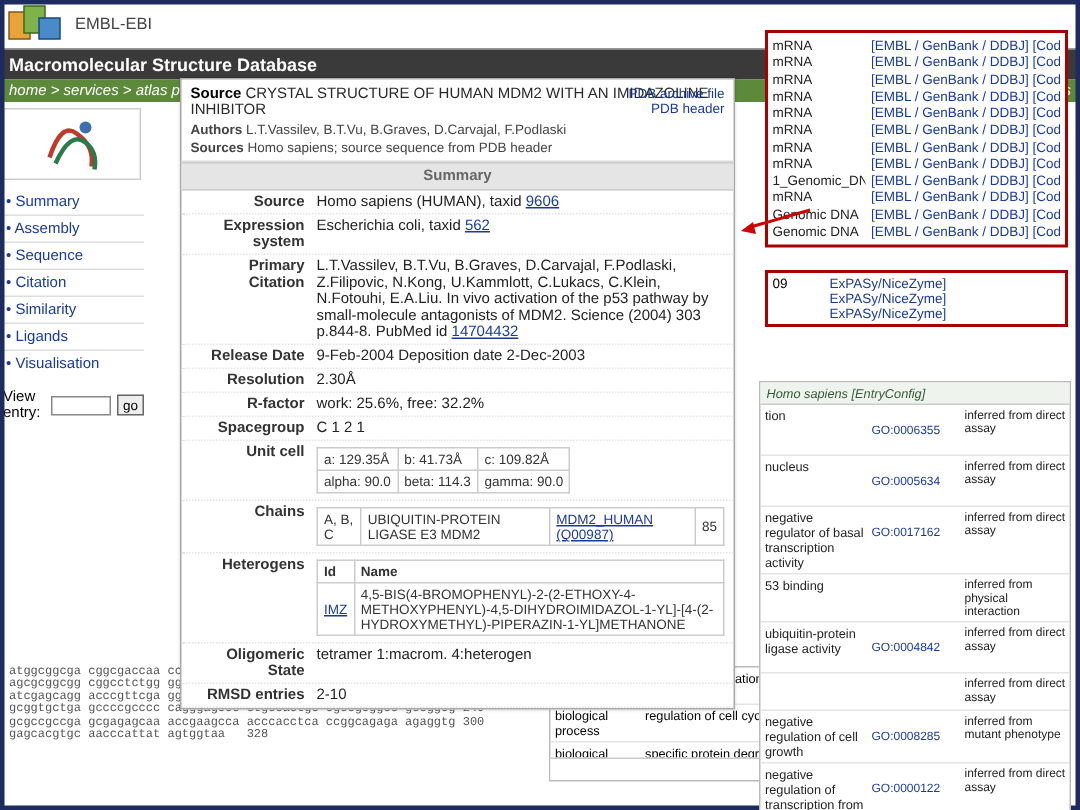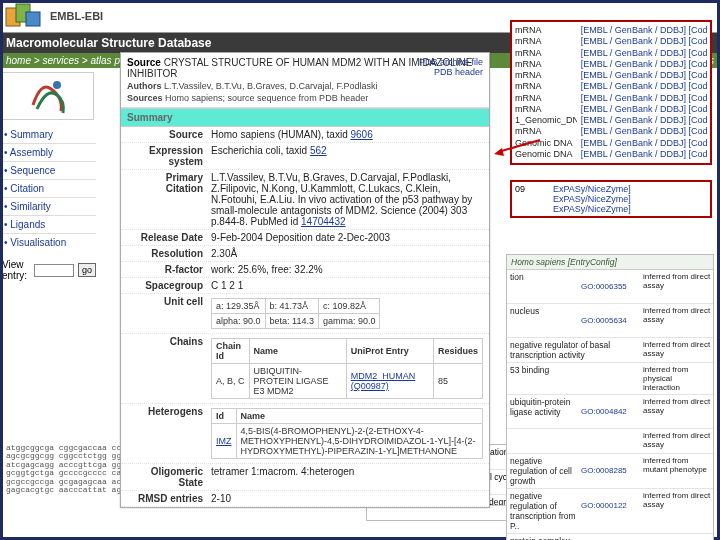"EMBL-EBI" .hdr-title { font-weight: bold -> normal }
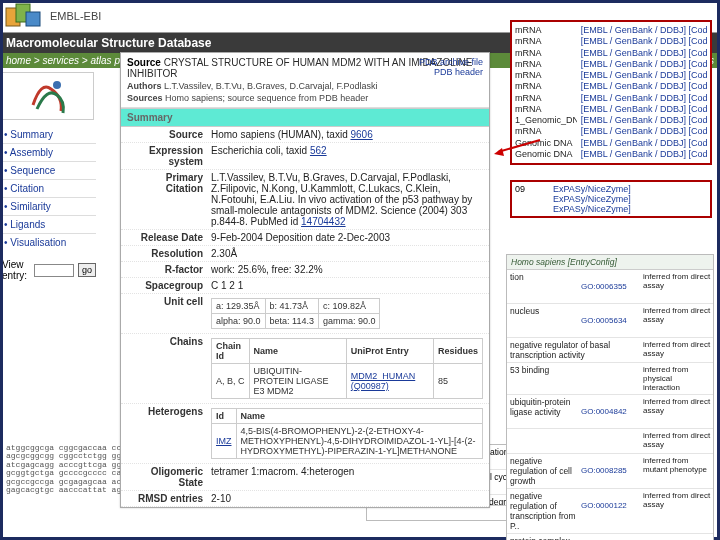"Summary" .panel .sum-head { background: #5eead4 -> #e5e5e5; text-align: none -> center }
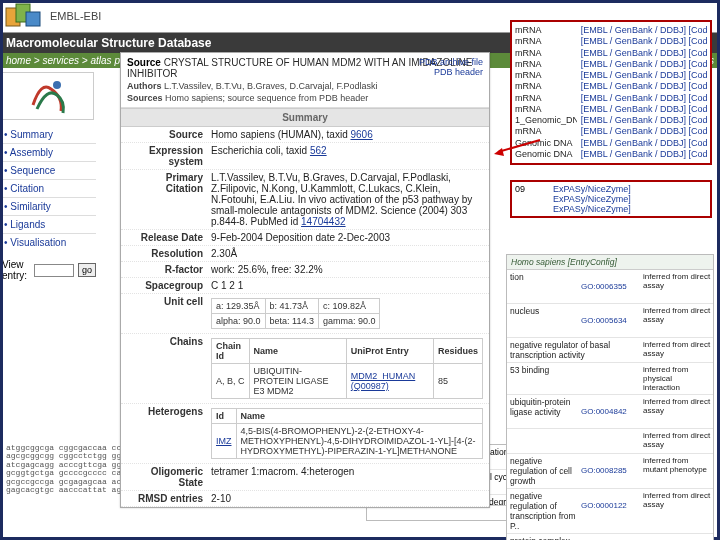"Chain Id" tr { html: <tr> <th>Chain Id</th> <th>Name</th> <th>UniProt Entry</th> <th>Residues</th> </tr> -> none }
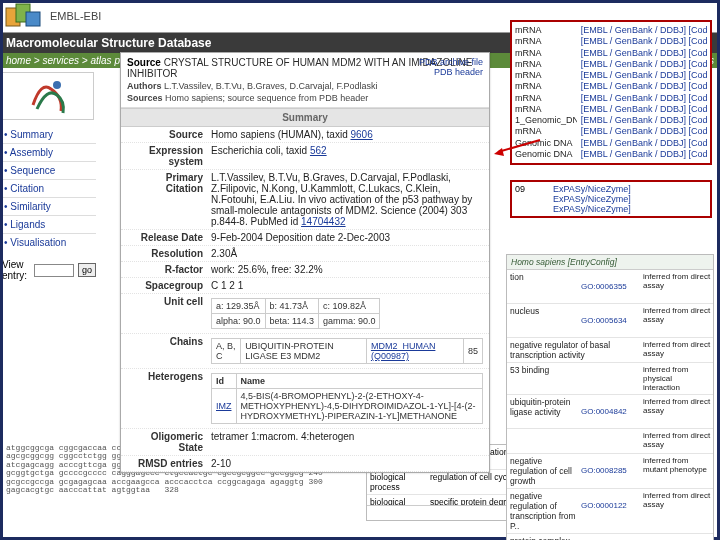"GO:0017162" div.b { html: none -> <div>GO:0017162</div> }
